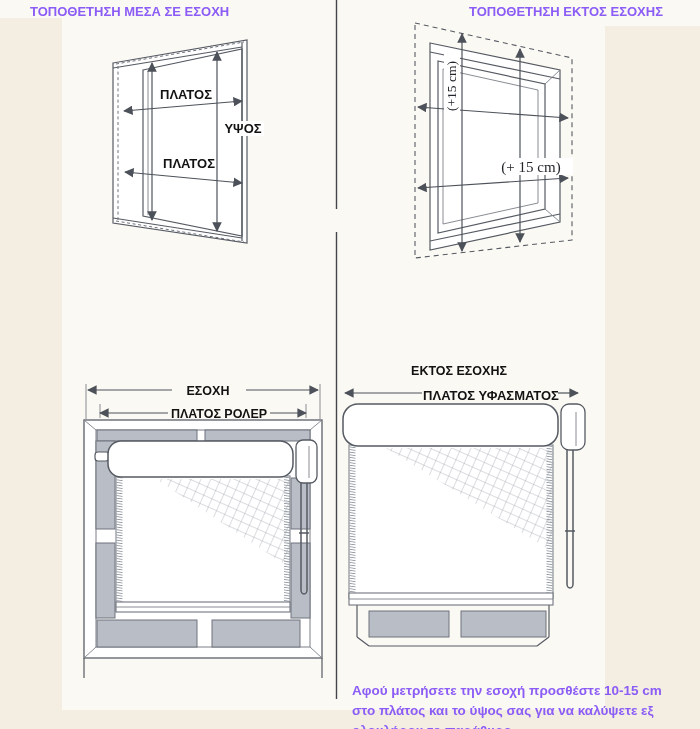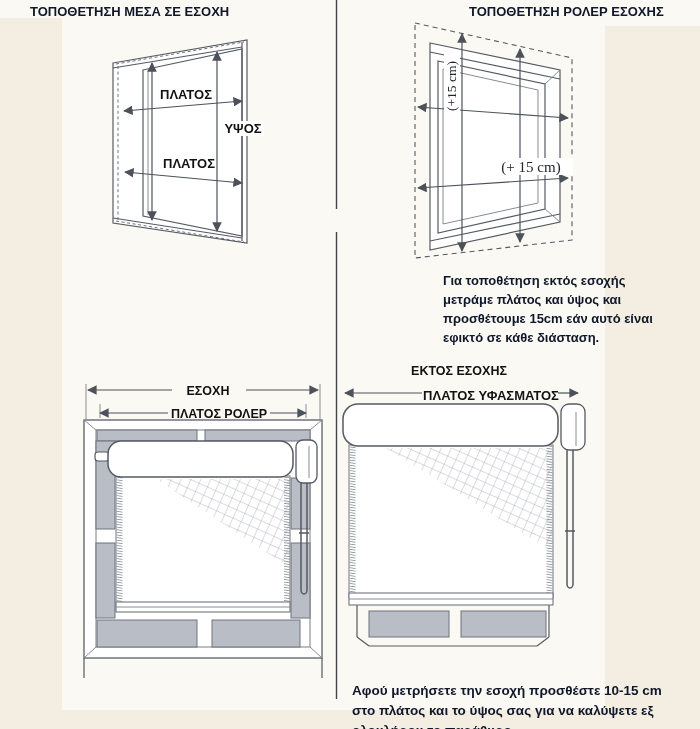"ΤΟΠΟΘΕΤΗΣΗ ΜΕΣΑ ΣΕ ΕΣΟΧΗ" #page { color: #0f172a -> #8b5cf6 }
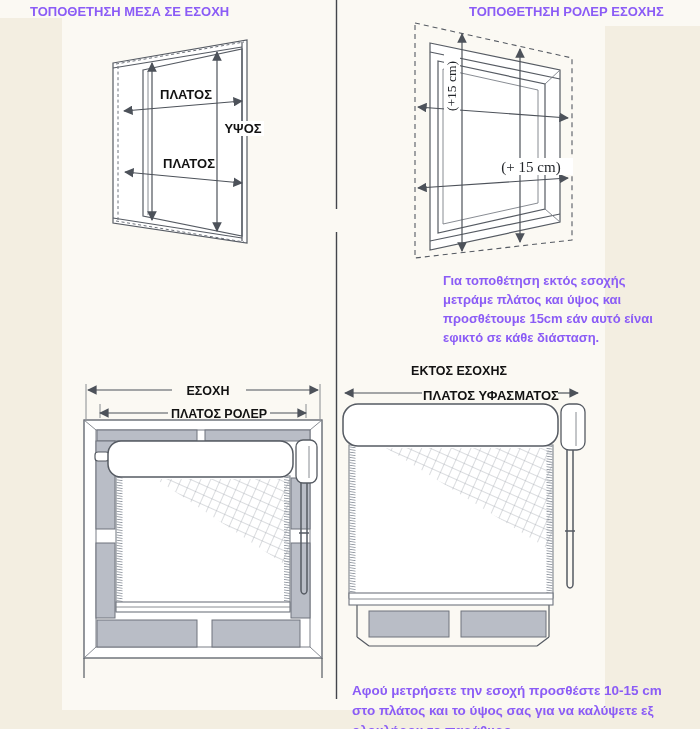"ΤΟΠΟΘΕΤΗΣΗ ΡΟΛΕΡ ΕΣΟΧΗΣ" div.title { text: ΡΟΛΕΡ -> ΕΚΤΟΣ }
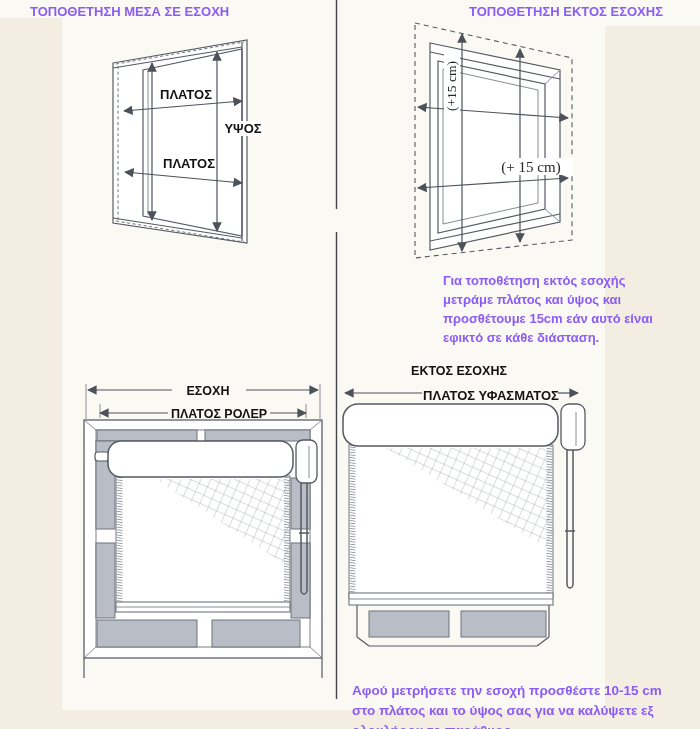"Για τοποθέτηση εκτός εσοχής" div.caption { html: <div>Για τοποθέτηση εκτός εσοχής μετράμε πλάτος και ύψος και προσθέτουμε 15cm εάν αυτό είναι εφικτό σε κάθε διάσταση.</div> -> none }
